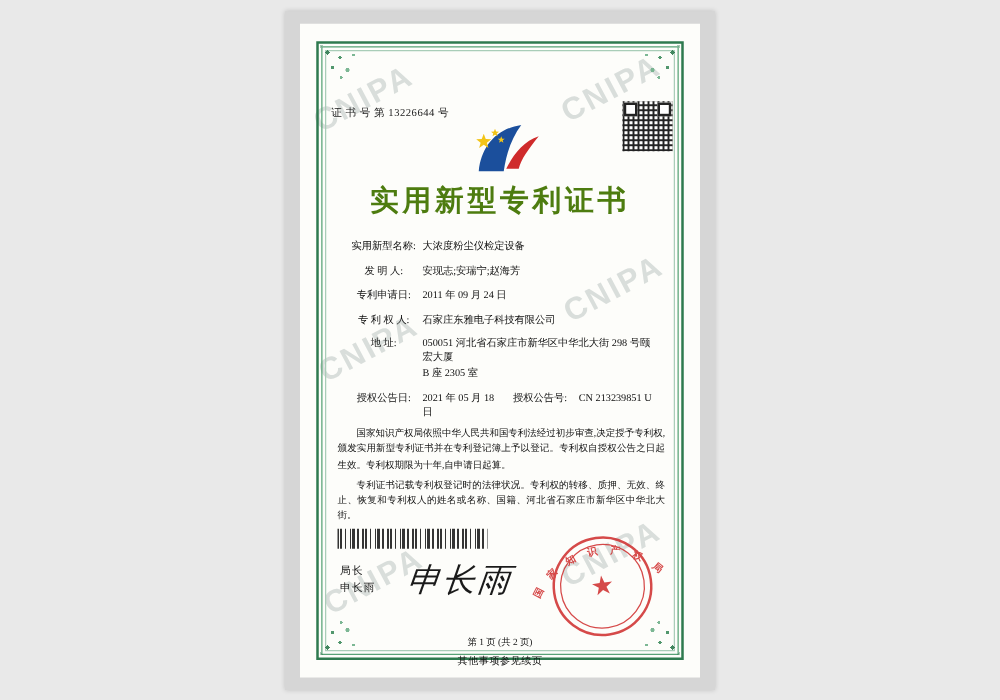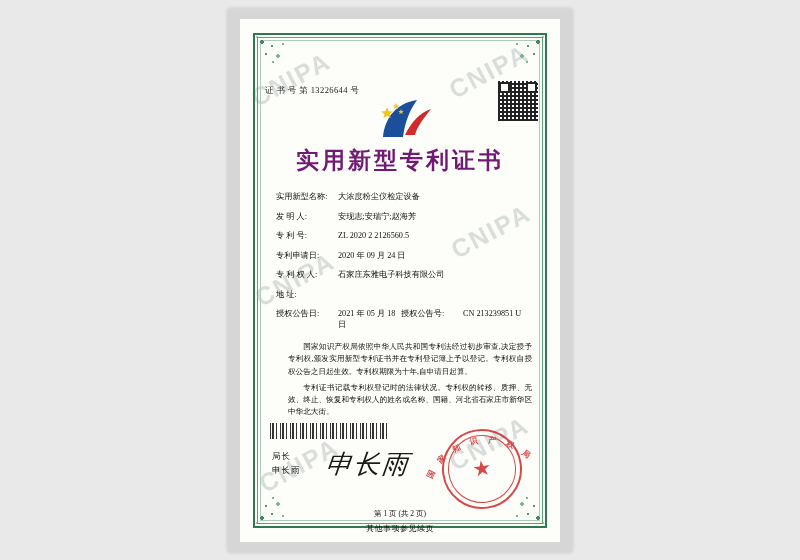"实用新型专利证书" .doc-title { color: #701a75 -> #4d7c0f }
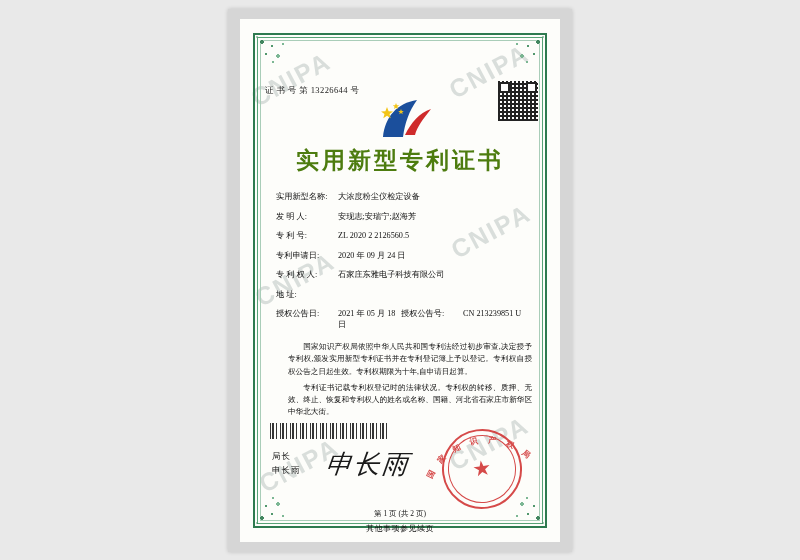"实用新型名称:" .flabel { text-align: none -> center }
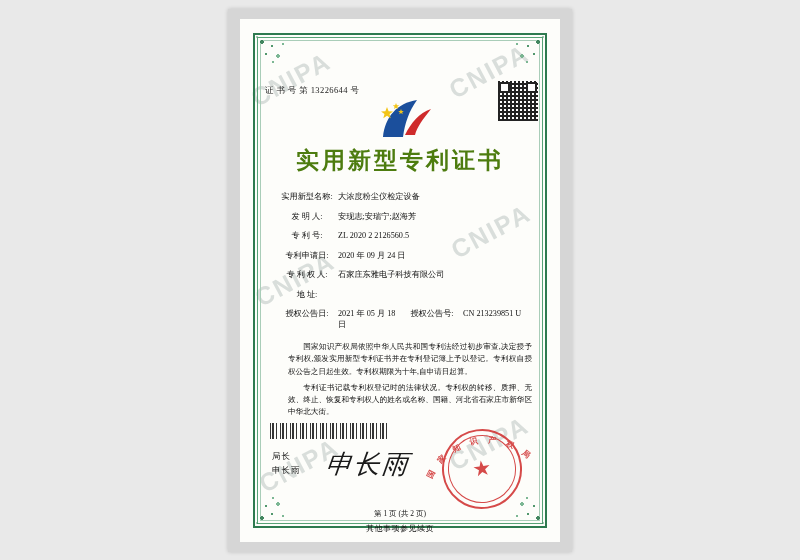"专 利 号:" div.frow { html: <div> <div>专 利 号:</div> <div>ZL 2020 2 2126560.5</div> </div> -> none }
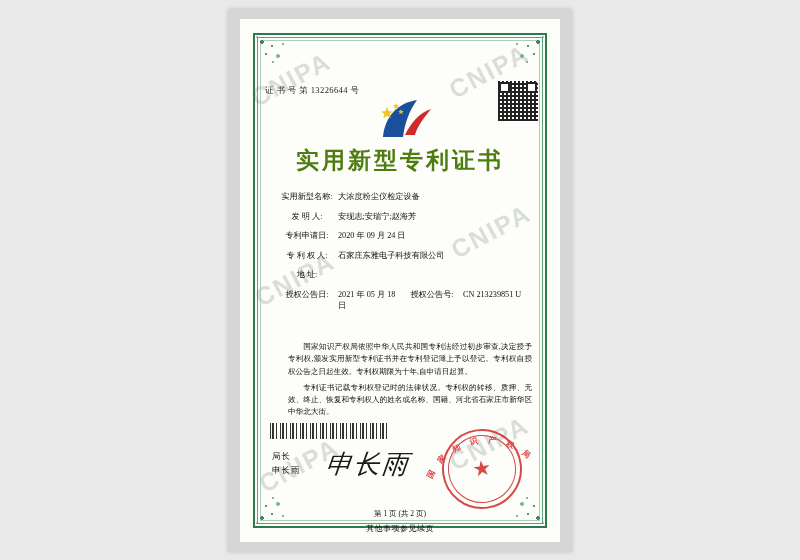"2020 年 09 月 24" div.fvalue { text: 2020 -> 2011 }
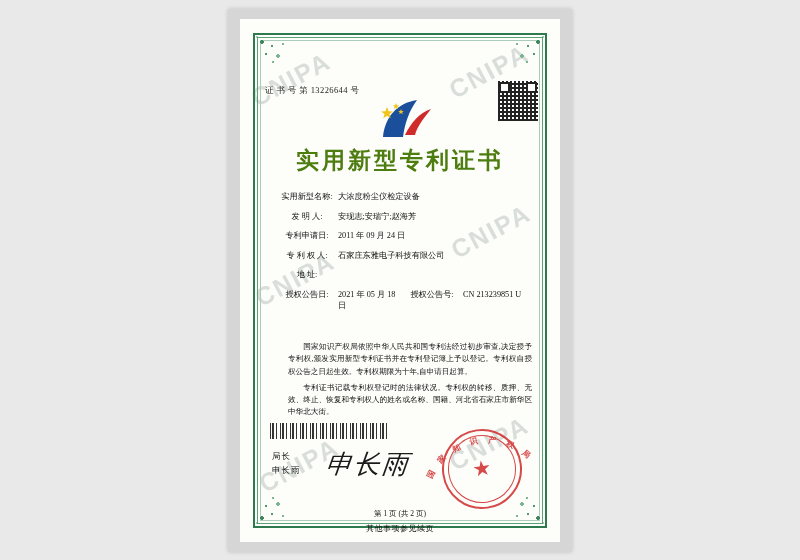"050051 河北省石家庄市新华区中华北大街 298 号颐宏大厦" div.fvalue { html: none -> <div> <span>050051 河北省石家庄市新华区中华北大街 298 号颐宏大厦</span> <span>B 座 2305 室</span> </div> }
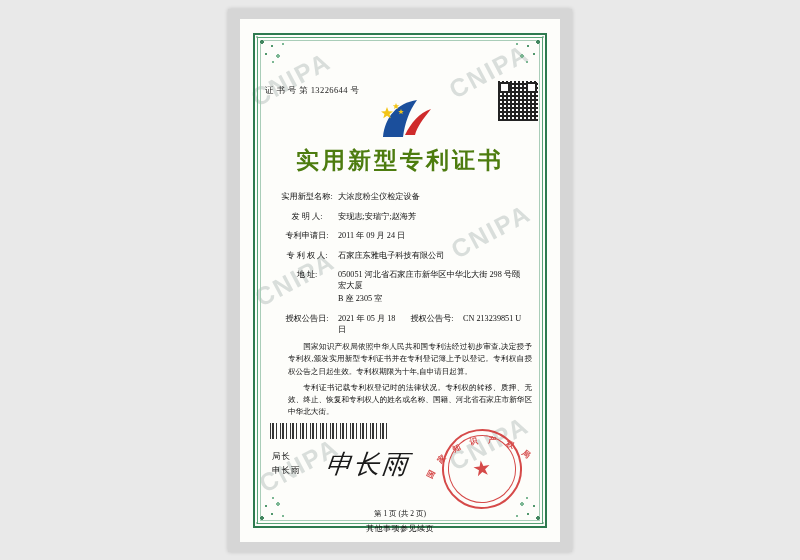"国家知识产权局依照中华人民共和国专利法经过初步审查,决定授予专利权,颁发实用新型" .body-text { left: 48px -> 30px }
